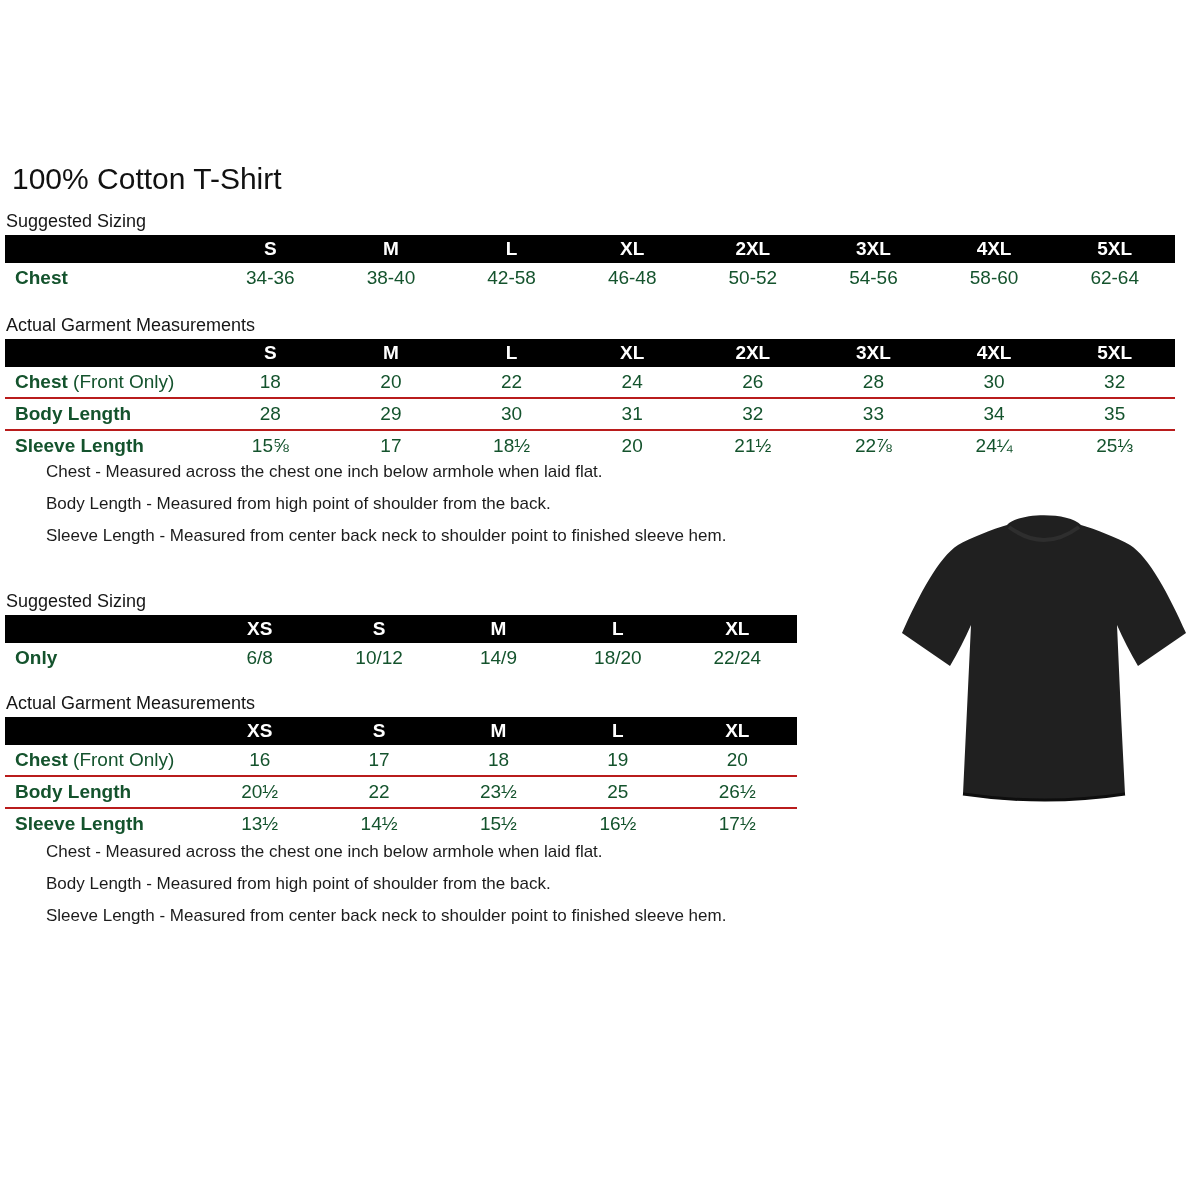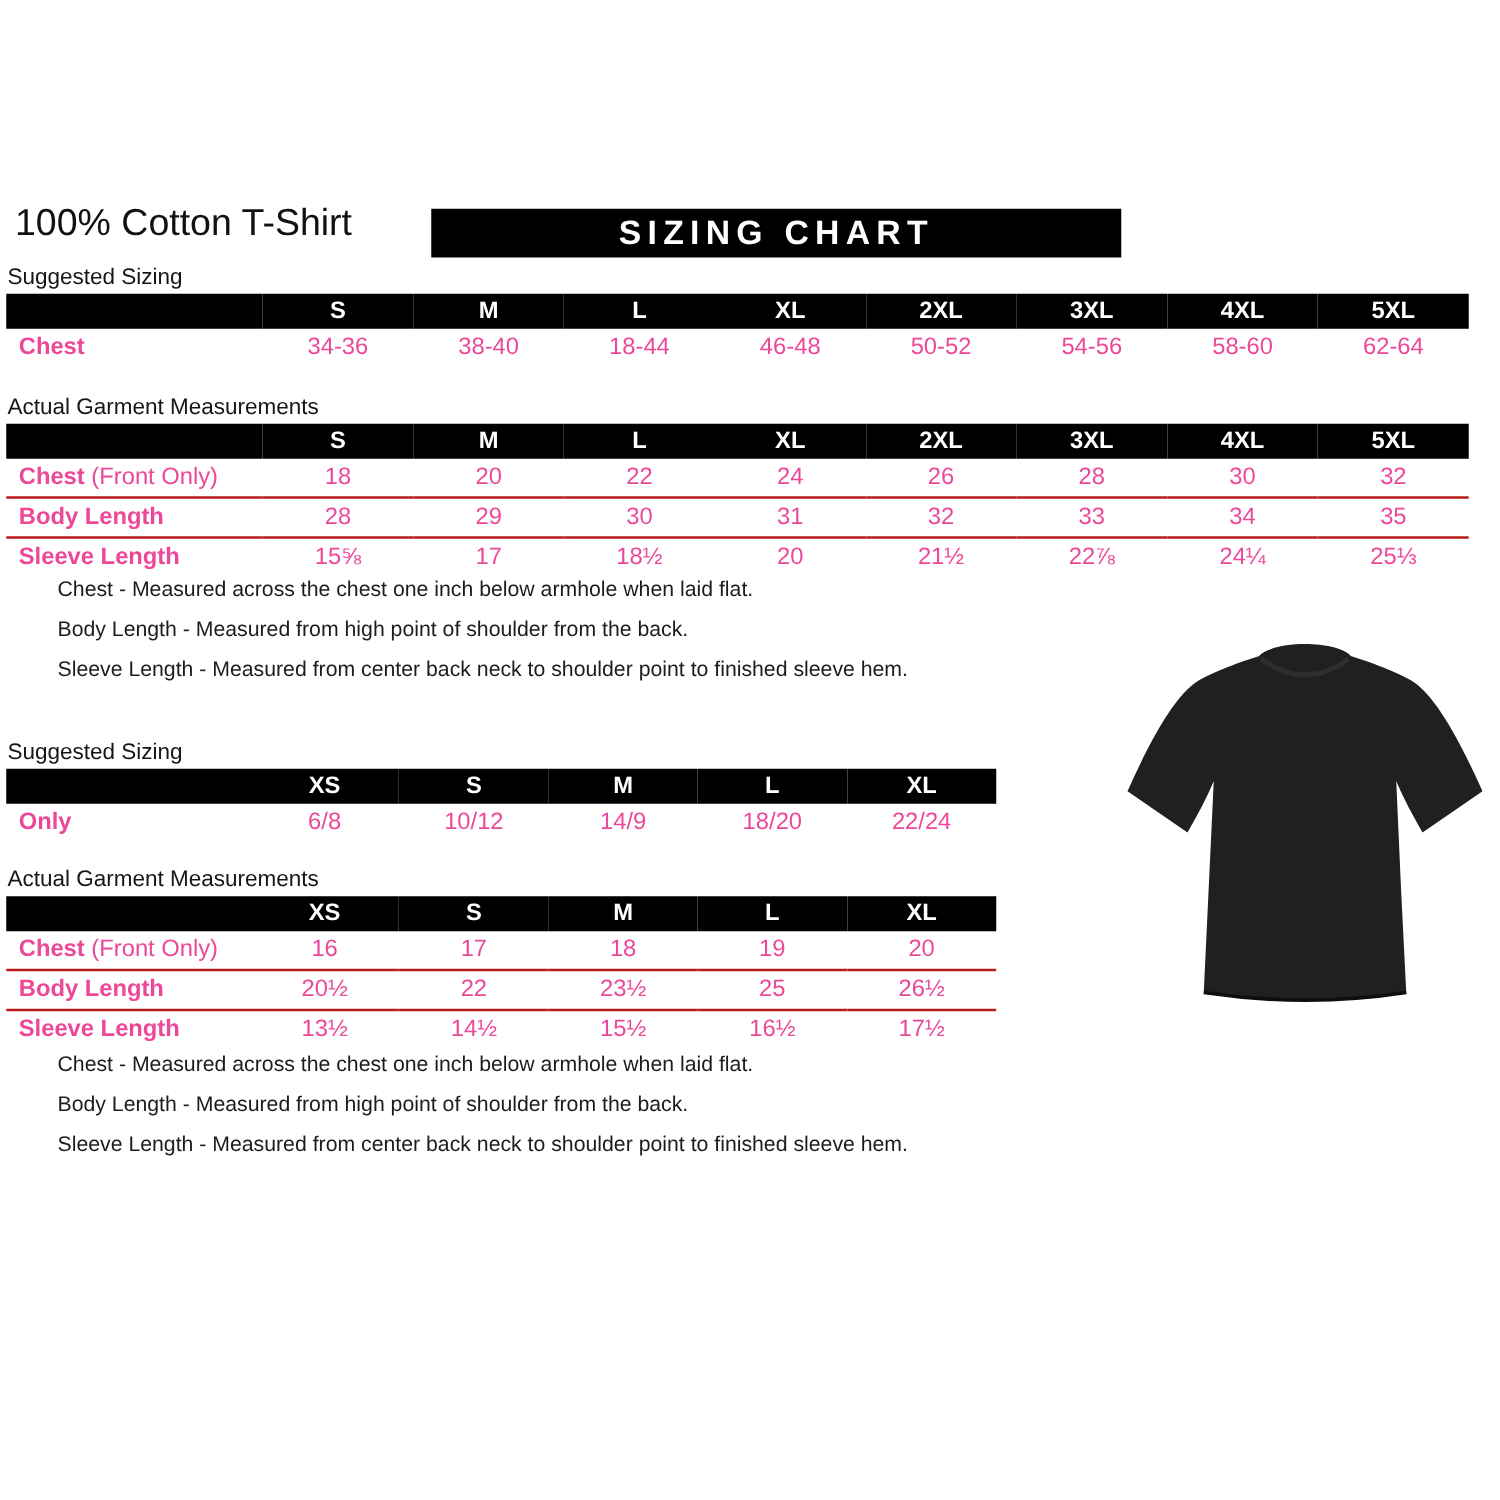"SIZING CHART" div.banner { html: <div>SIZING CHART</div> -> none }
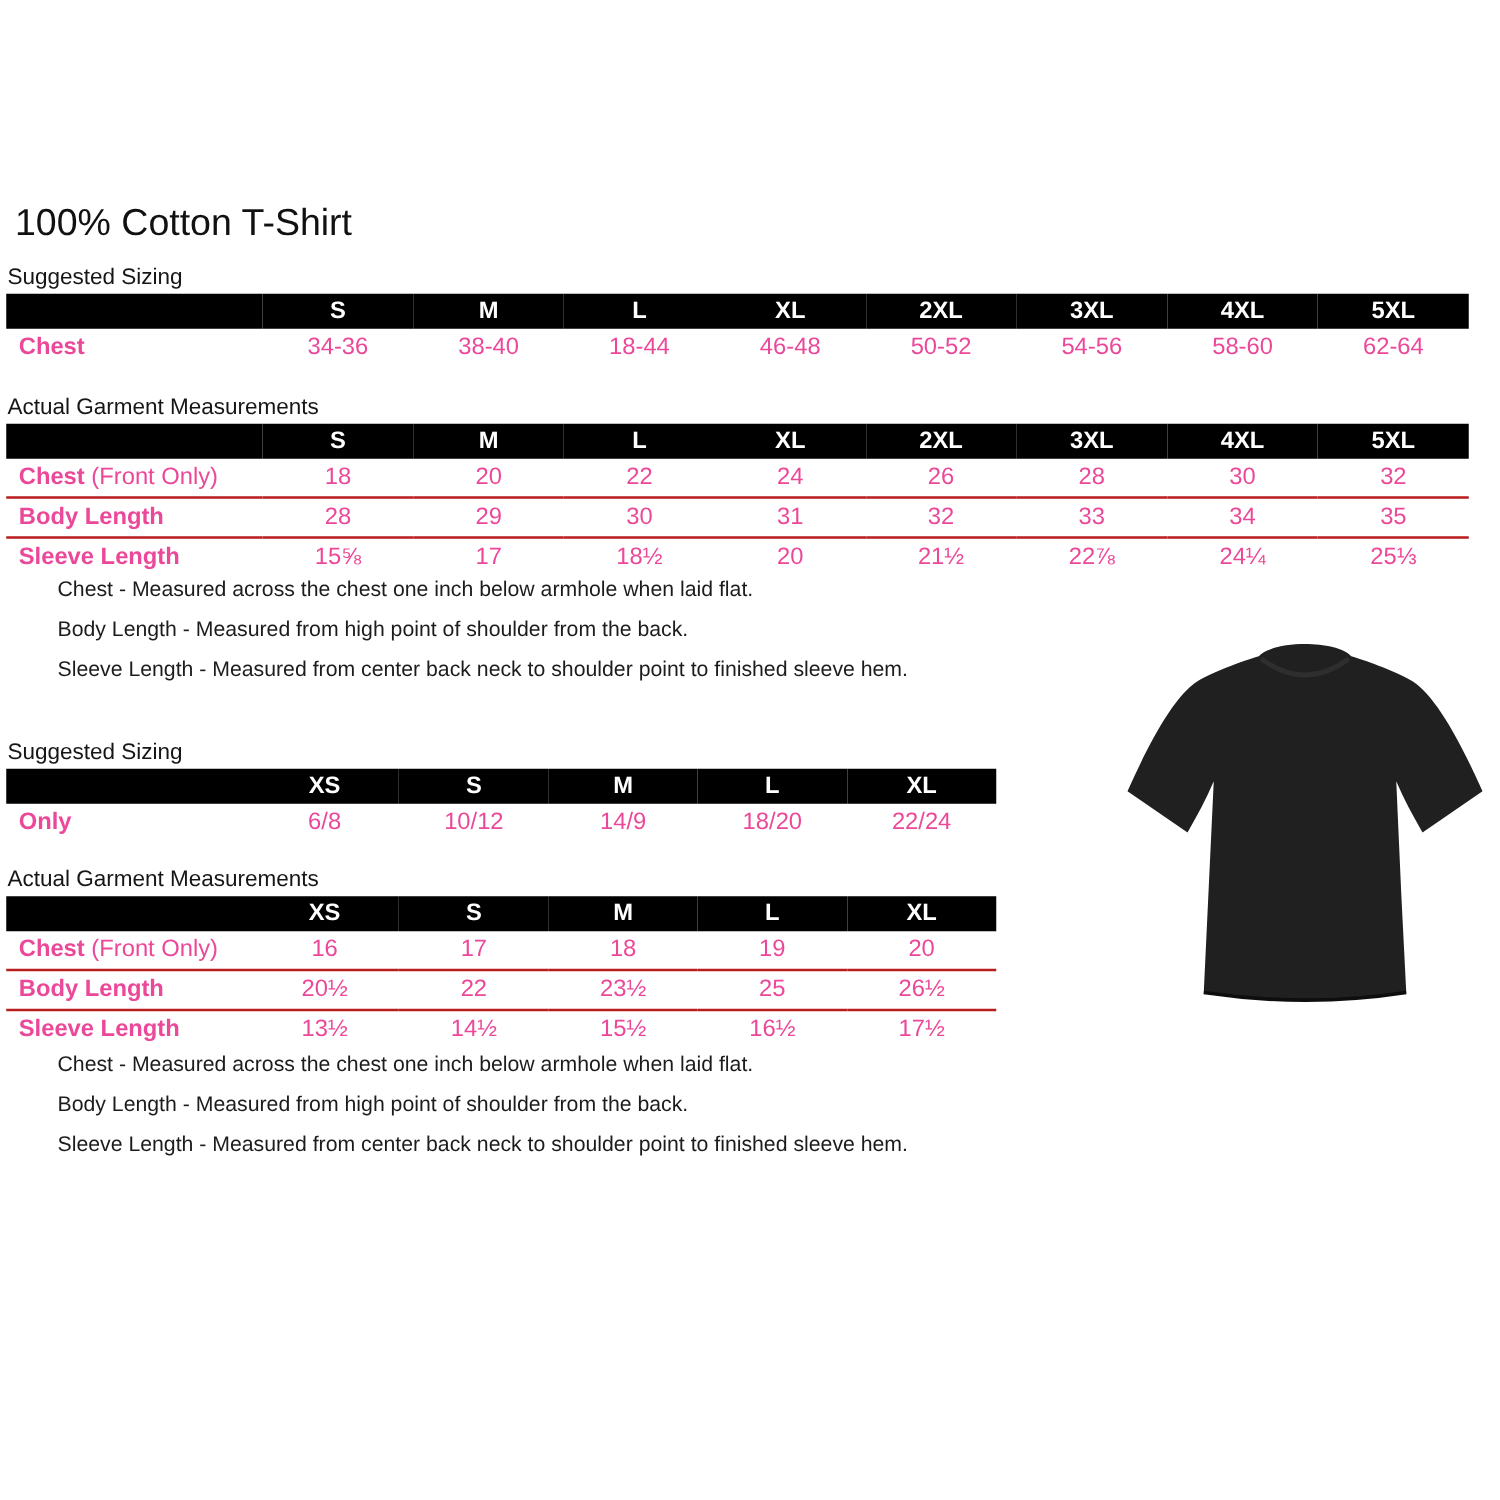"Chest" .size-table td { color: #ec4899 -> #14532d }
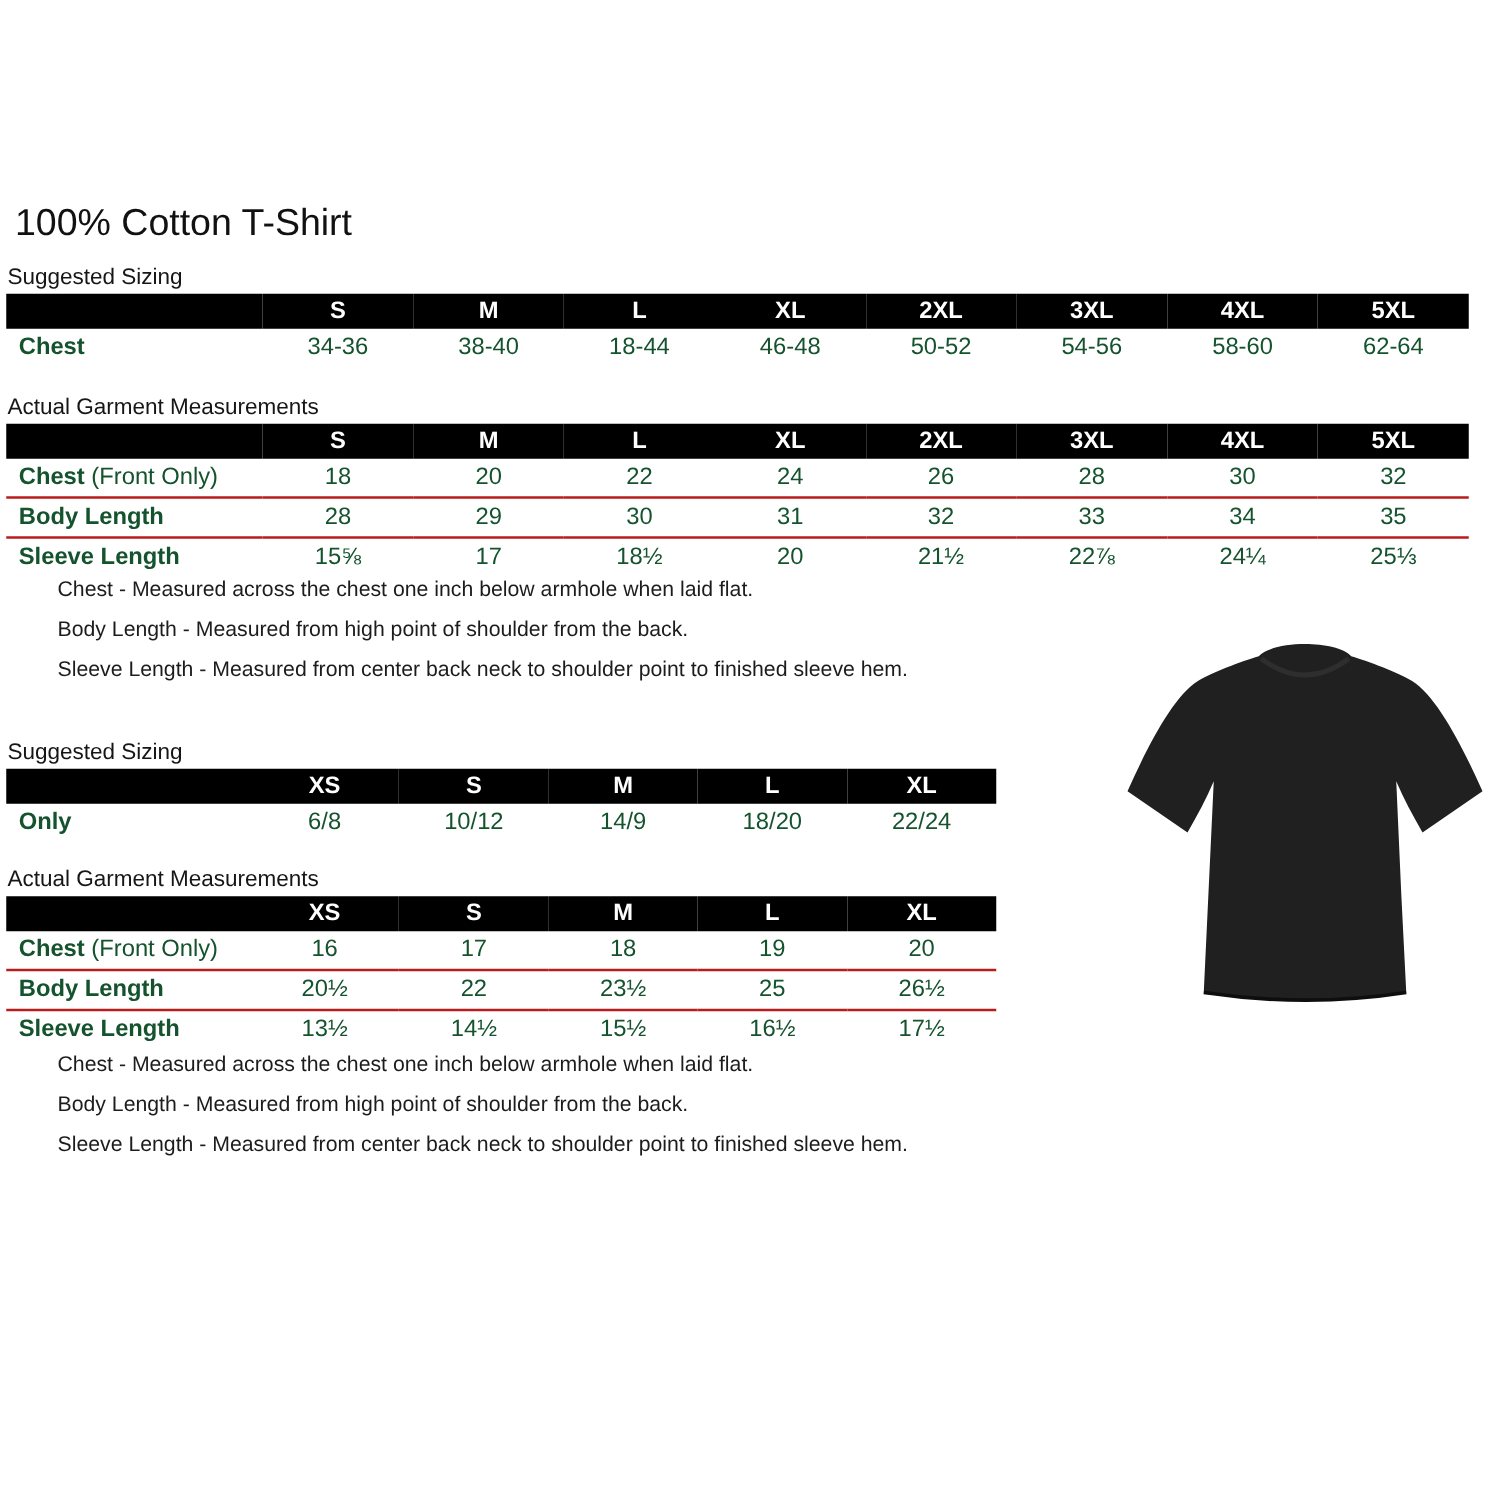"18-44" td { text: 18-44 -> 42-58 }
